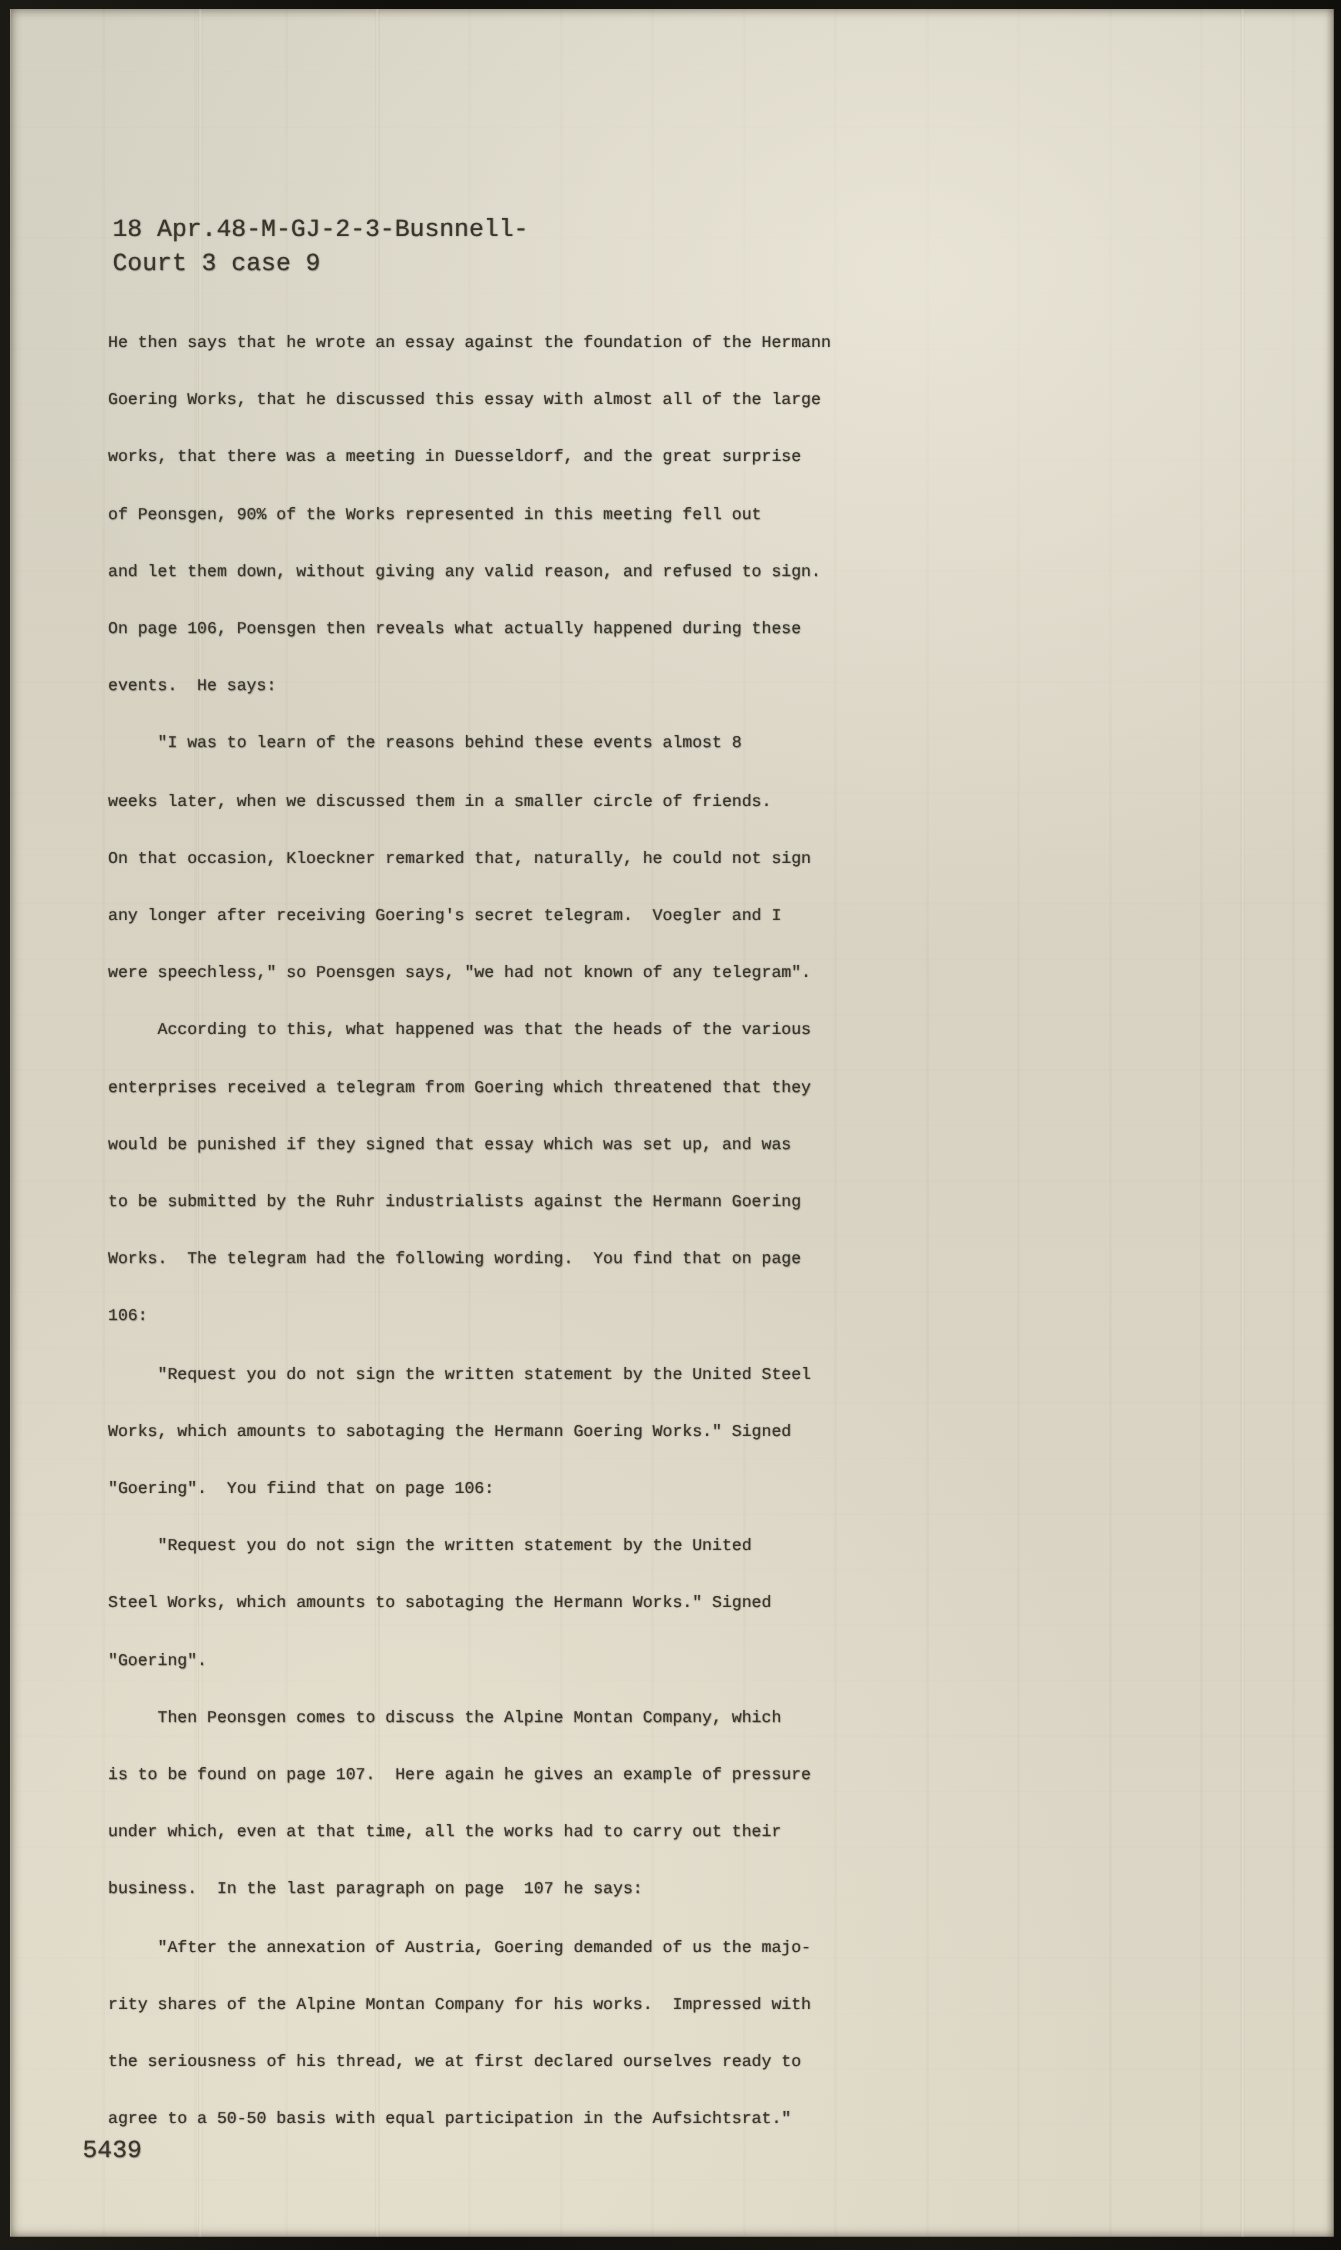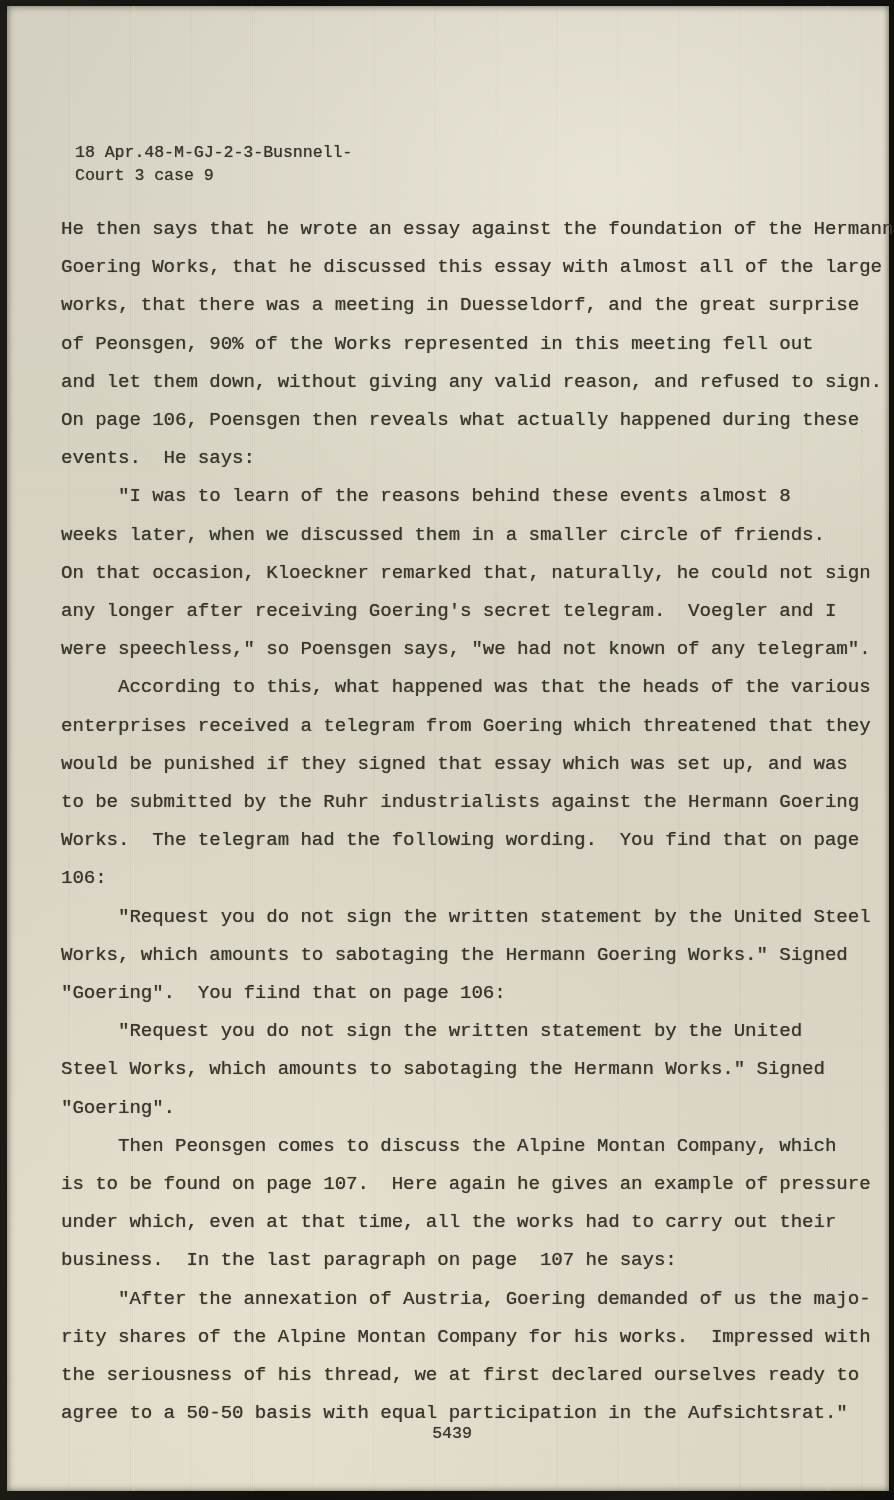"He then says that he" .docbody { font-size: 19px -> 11px; left: 54px -> 65px }
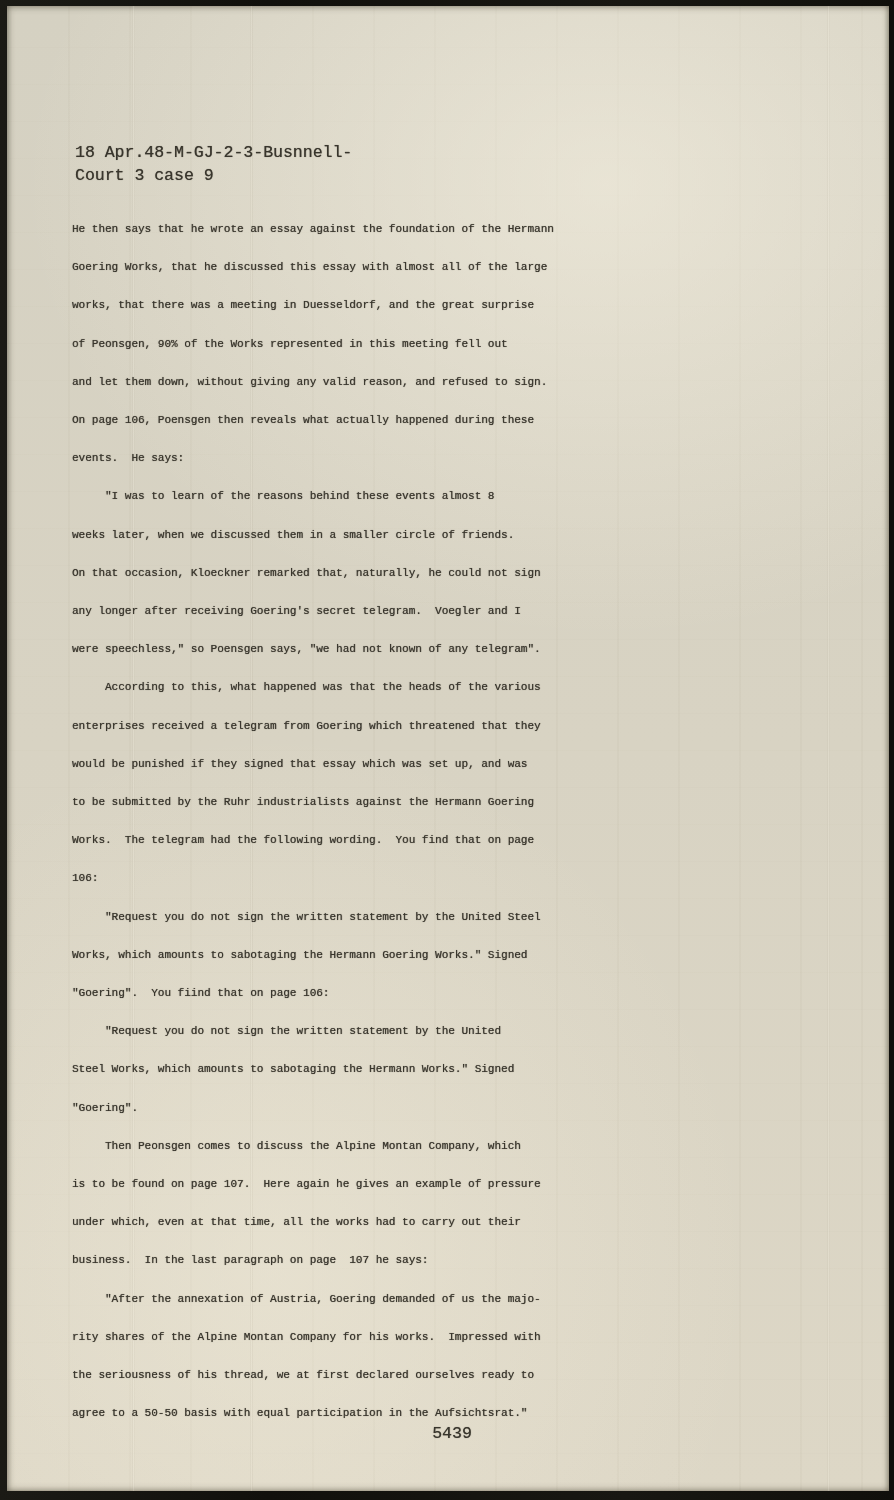"5439" .pagenum { left: 65px -> 48px; text-align: center -> none }
